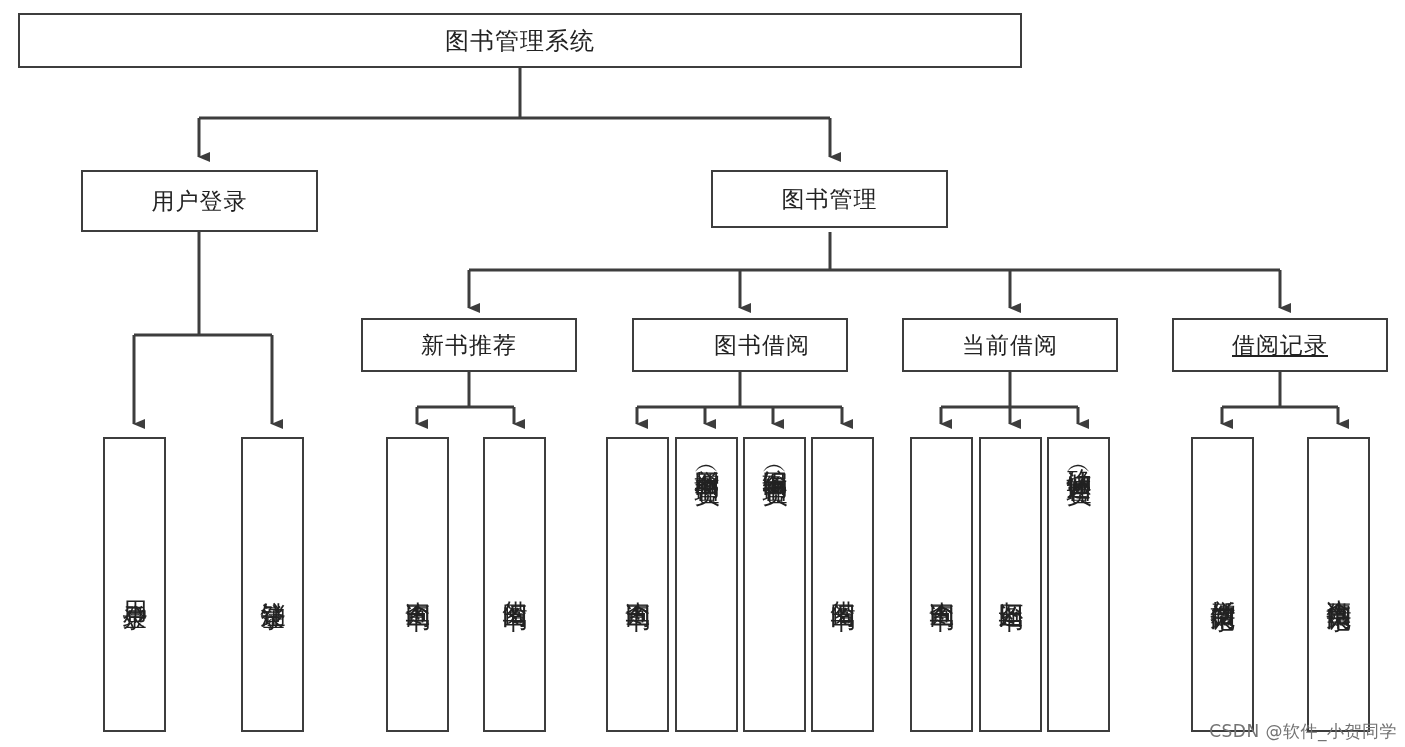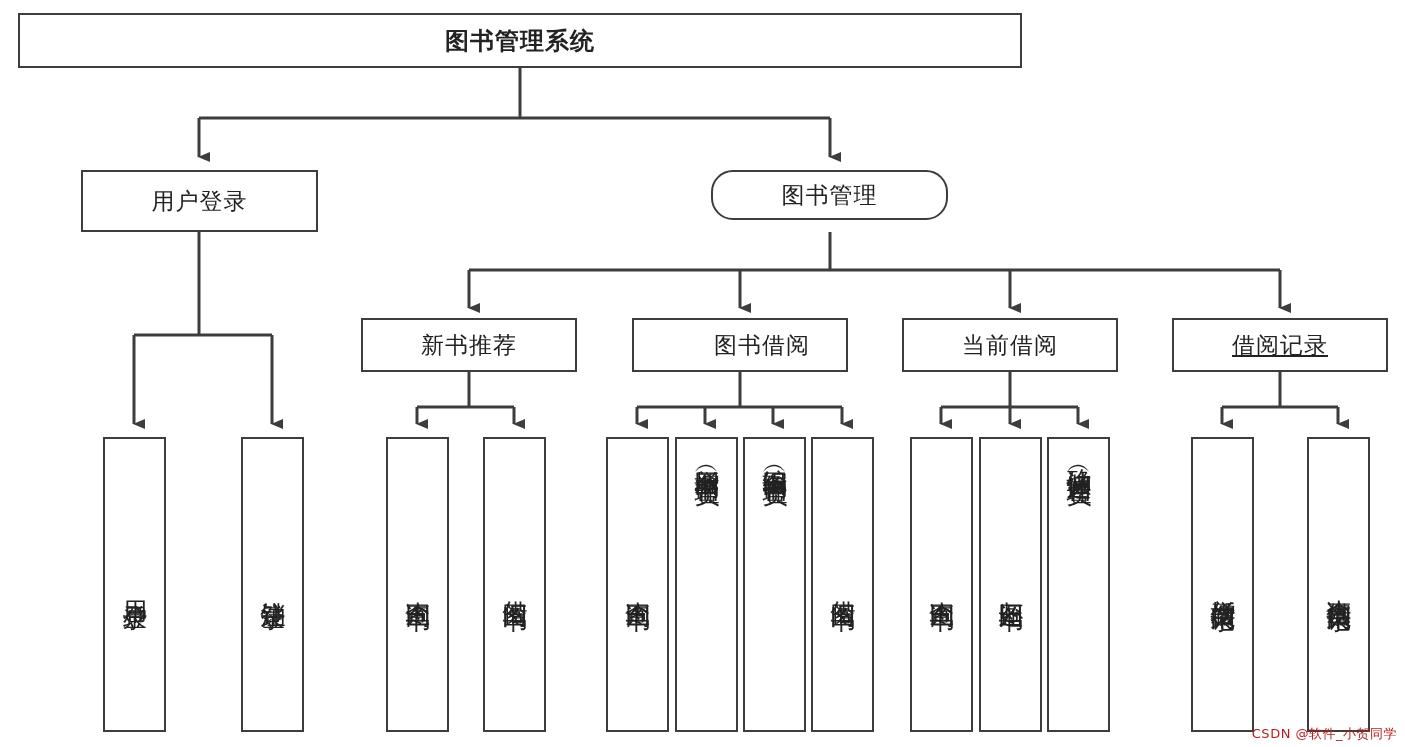"图书管理系统" div.node-box { font-weight: bold -> none }
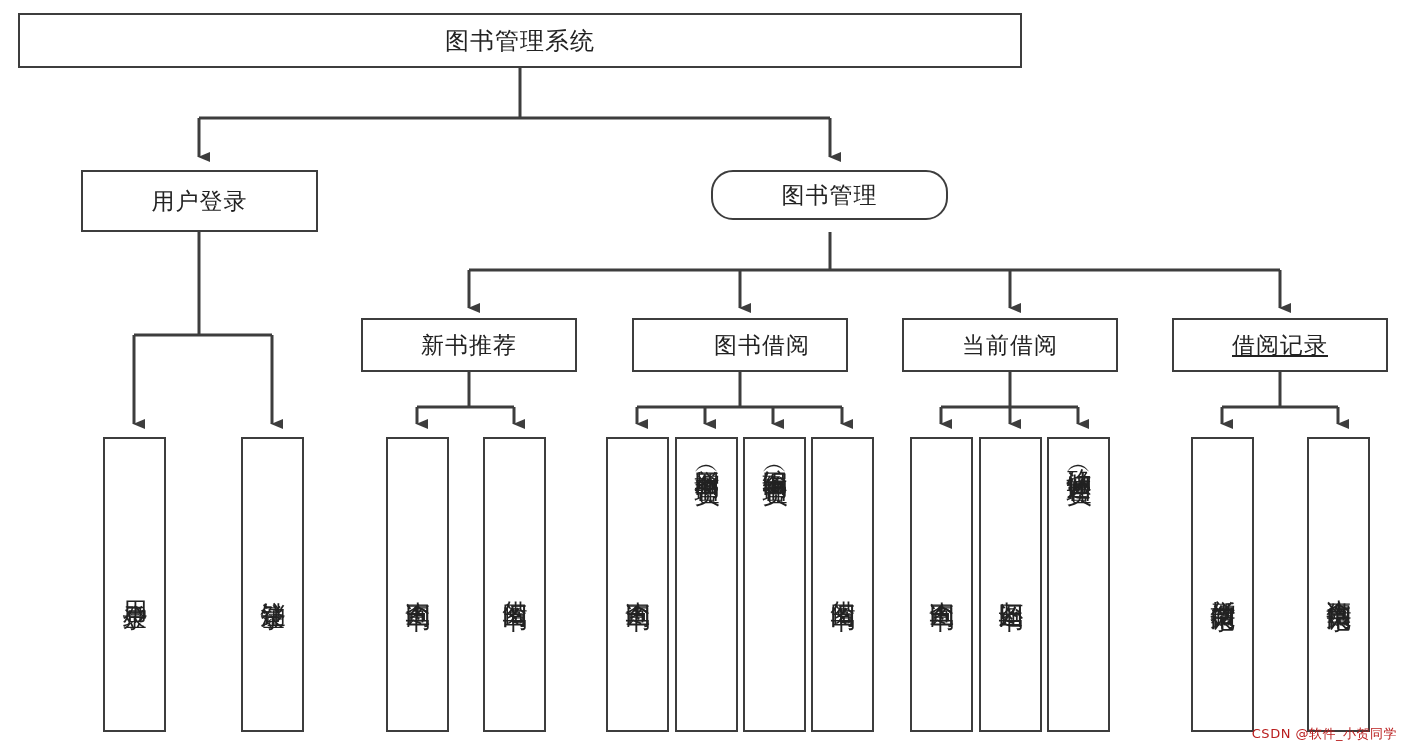"图书管理" div.node-box { border-radius: 22px -> none; height: 50px -> 58px }
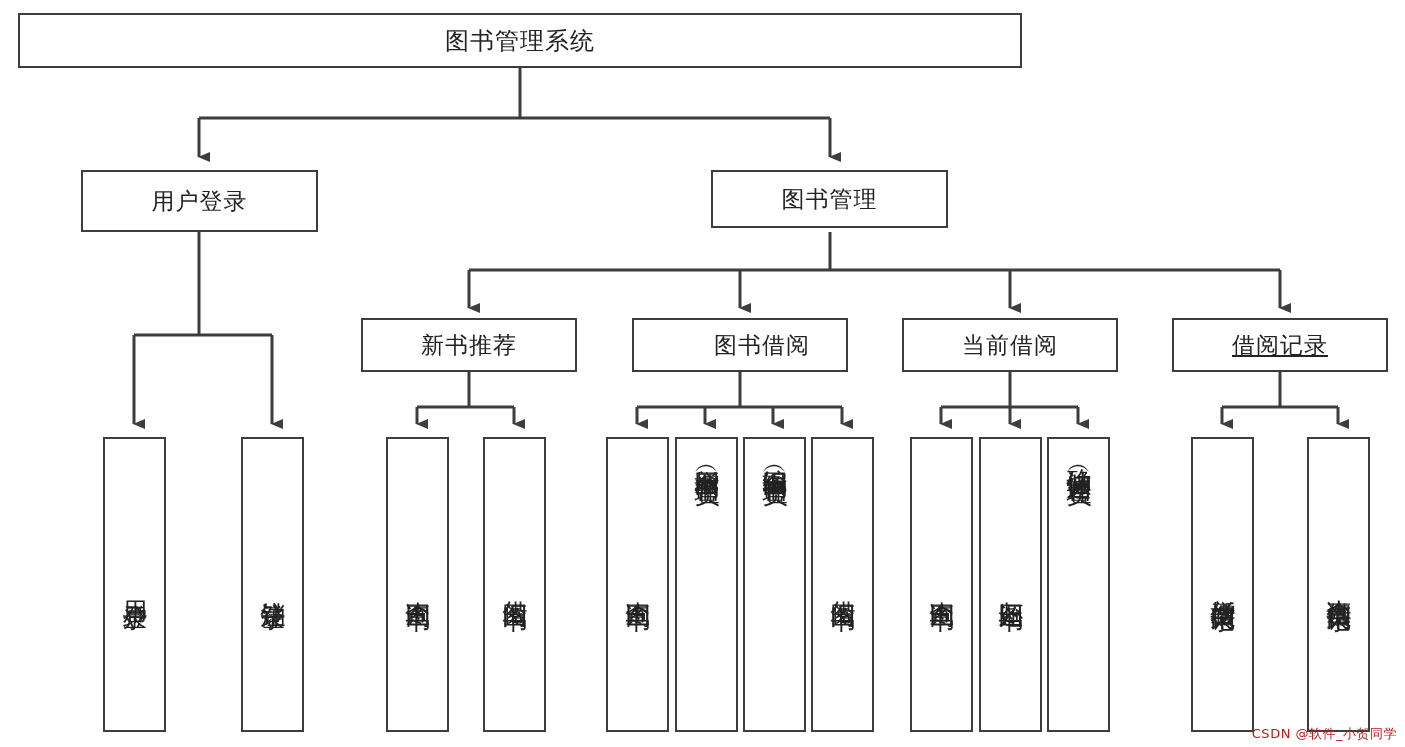"CSDN @软件_小贺同学" .watermark { color: #b91c1c -> #737373; font-size: 13px -> 17px }
